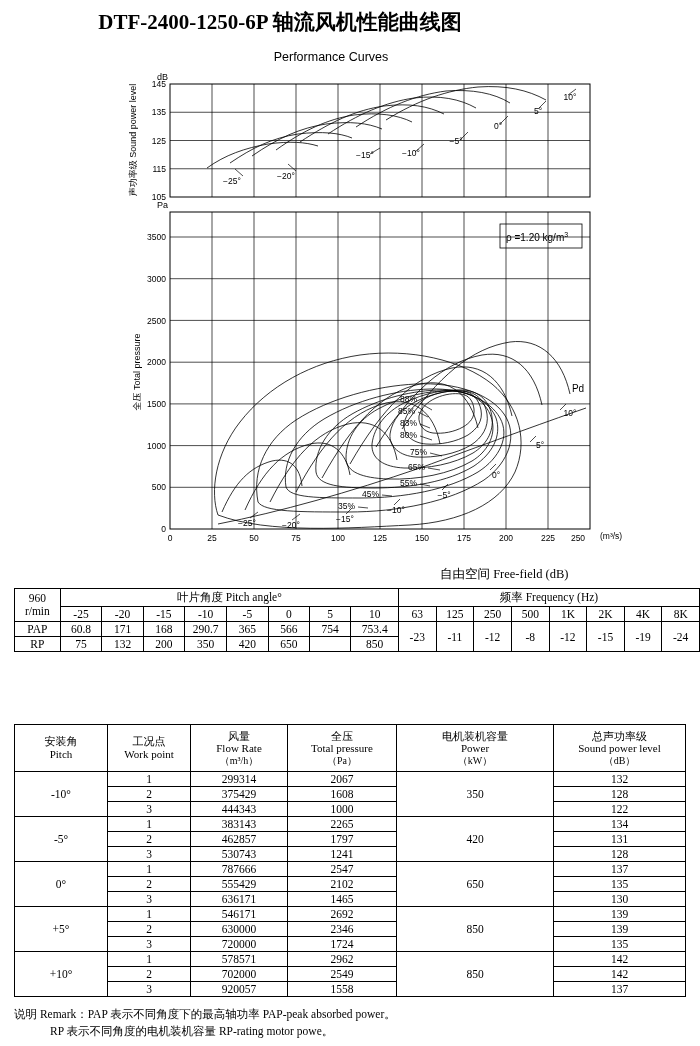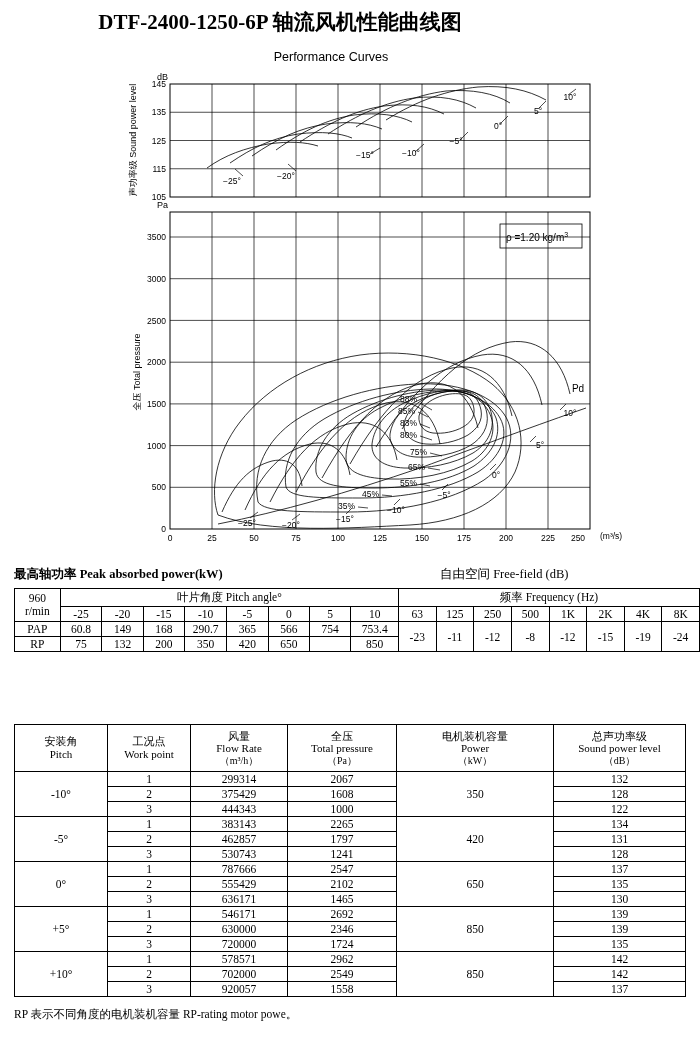"最高轴功率 Peak absorbed power(kW)" div.midtext { html: <div>最高轴功率 Peak absorbed power(kW)</div> -> none }
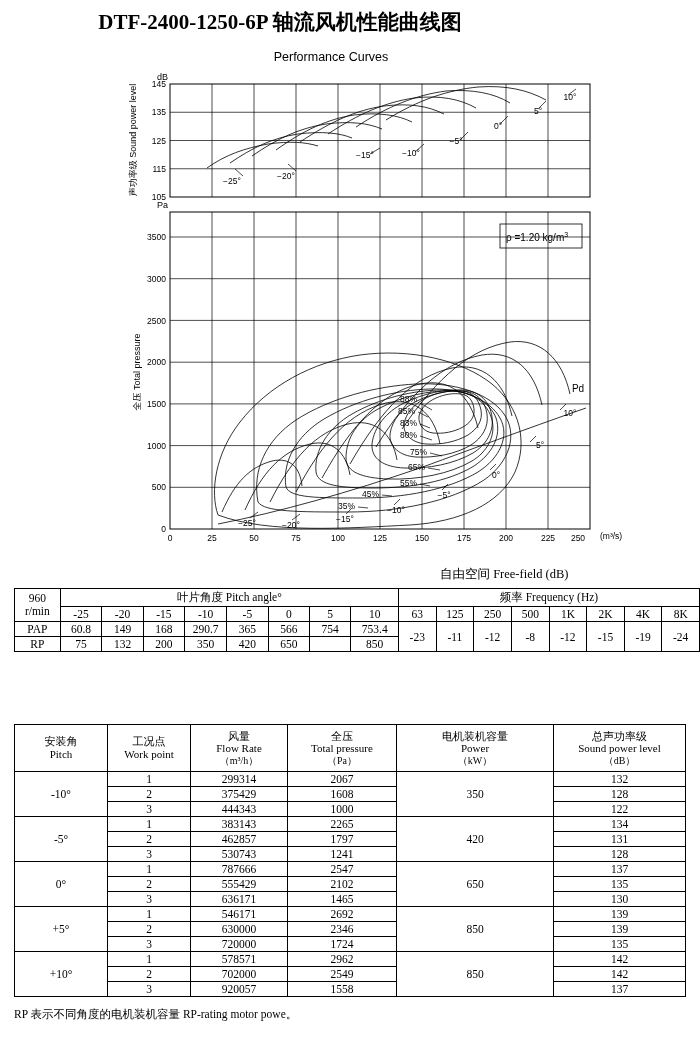"149" td { text: 149 -> 171 }
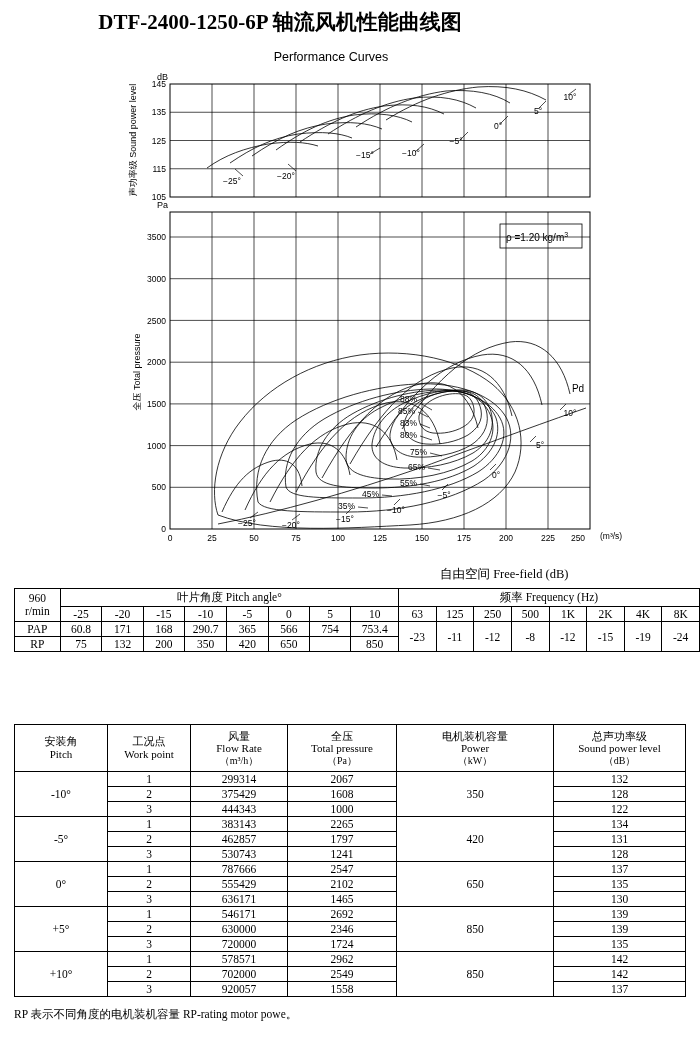"说明 Remark：PAP 表示不同角度下的最高轴功率 PAP-peak" div { html: none -> <div>说明 Remark：PAP 表示不同角度下的最高轴功率 PAP-peak absorbed power。</div> }
